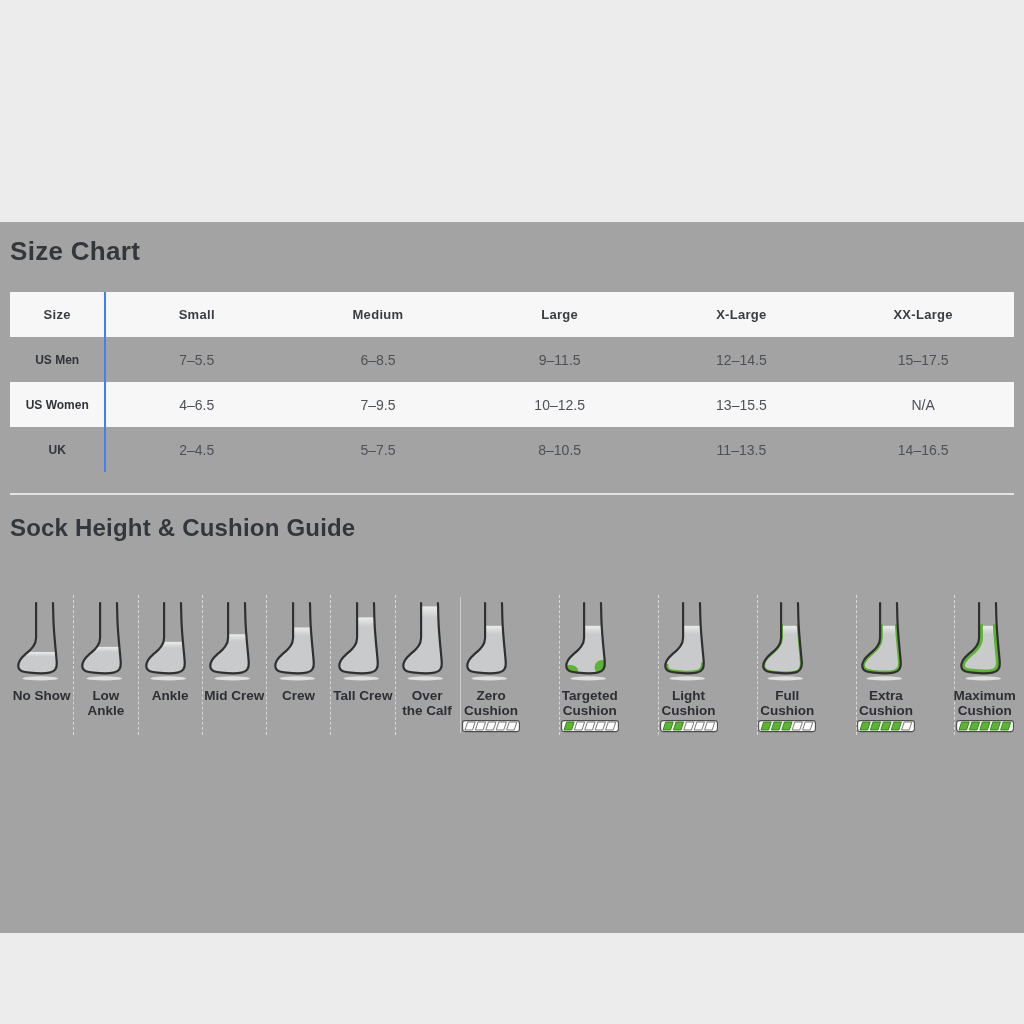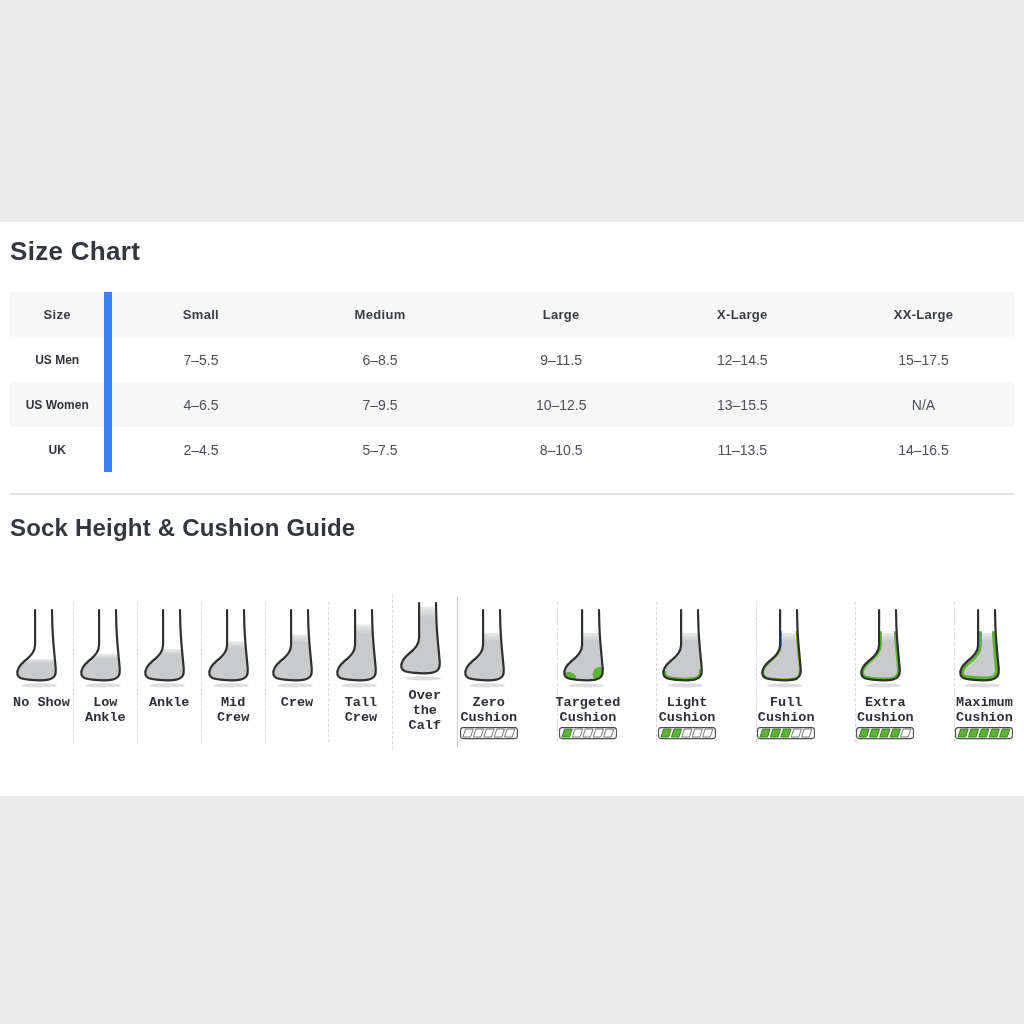"Size Chart" .content { background: #ffffff -> #a3a3a3; height: 574px -> 711px }
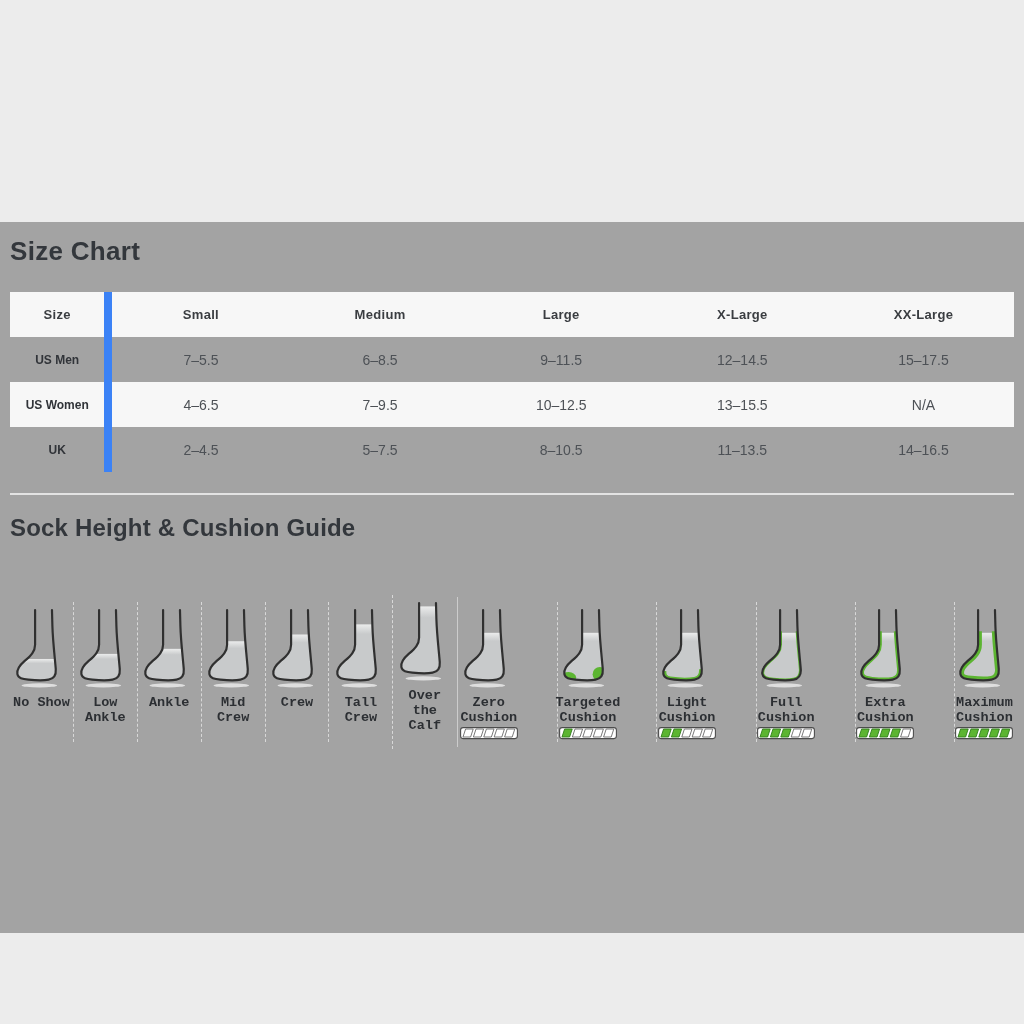"Size" .size-col { border-right: 8px solid #3b82f6 -> 2px solid #3b82f6 }
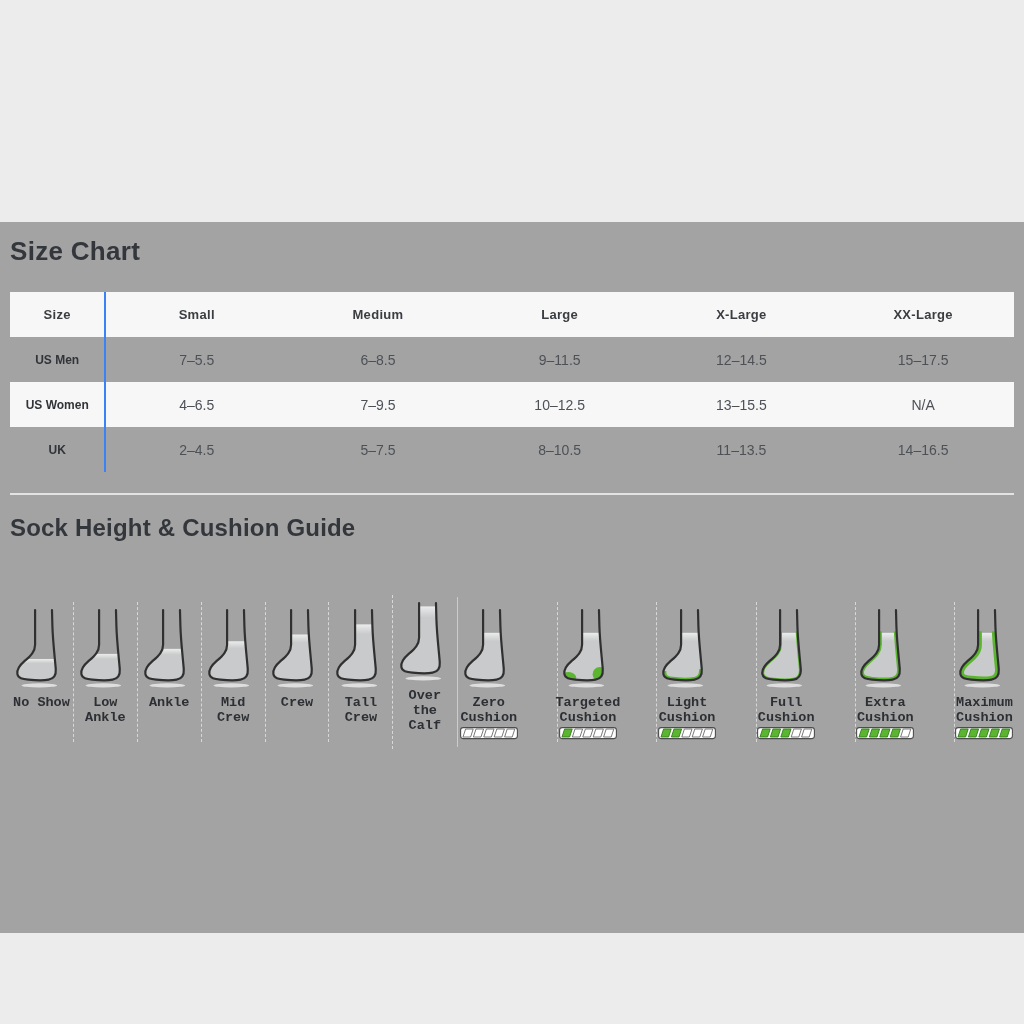"No Show" .group { font-family: Liberation Mono, monospace -> none }
